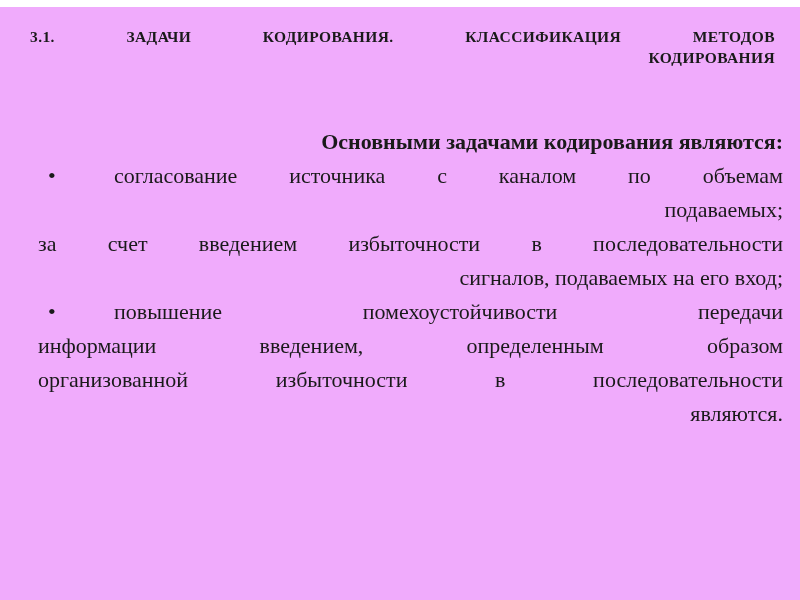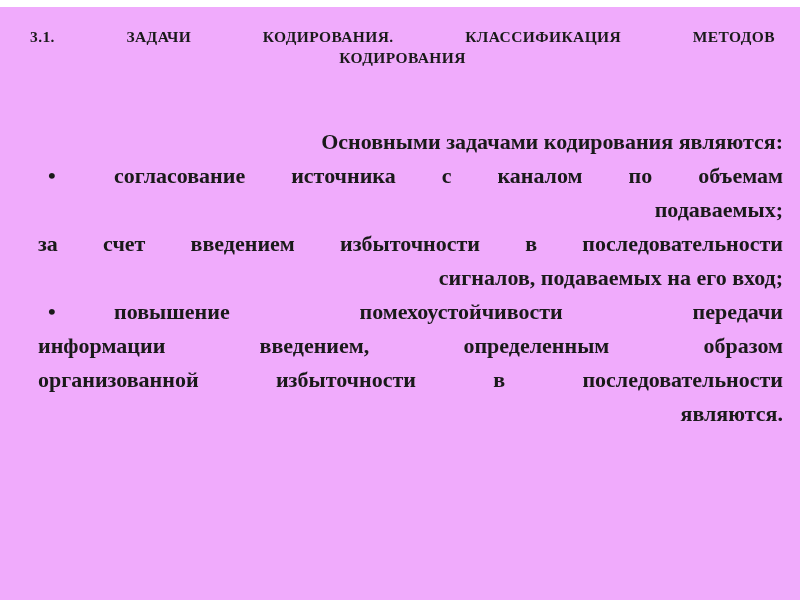"КОДИРОВАНИЯ" .title-line-left { text-align: center -> right }
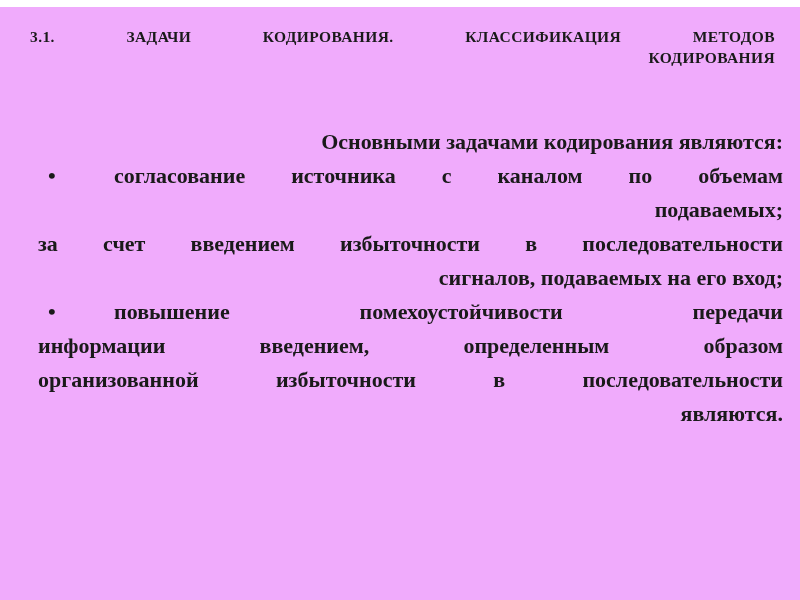"• согласование источника с каналом" .line { font-weight: bold -> none }
